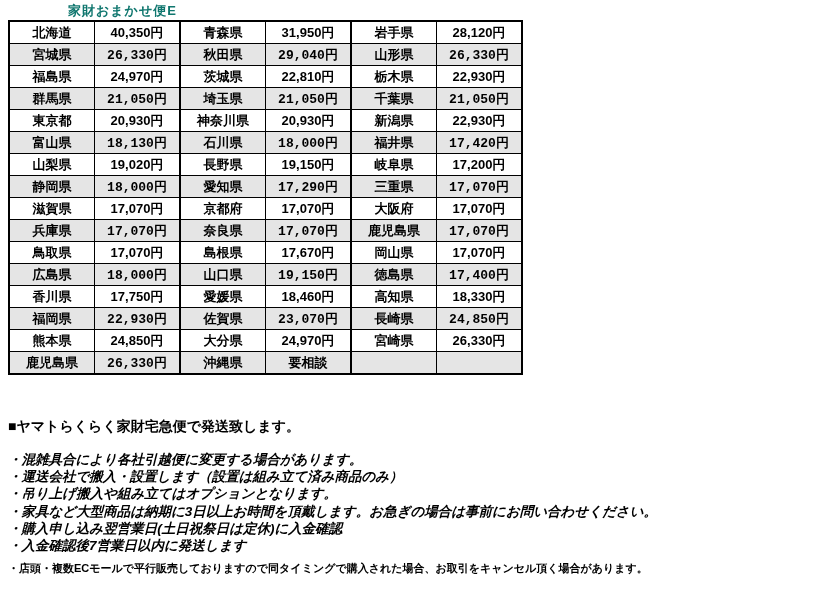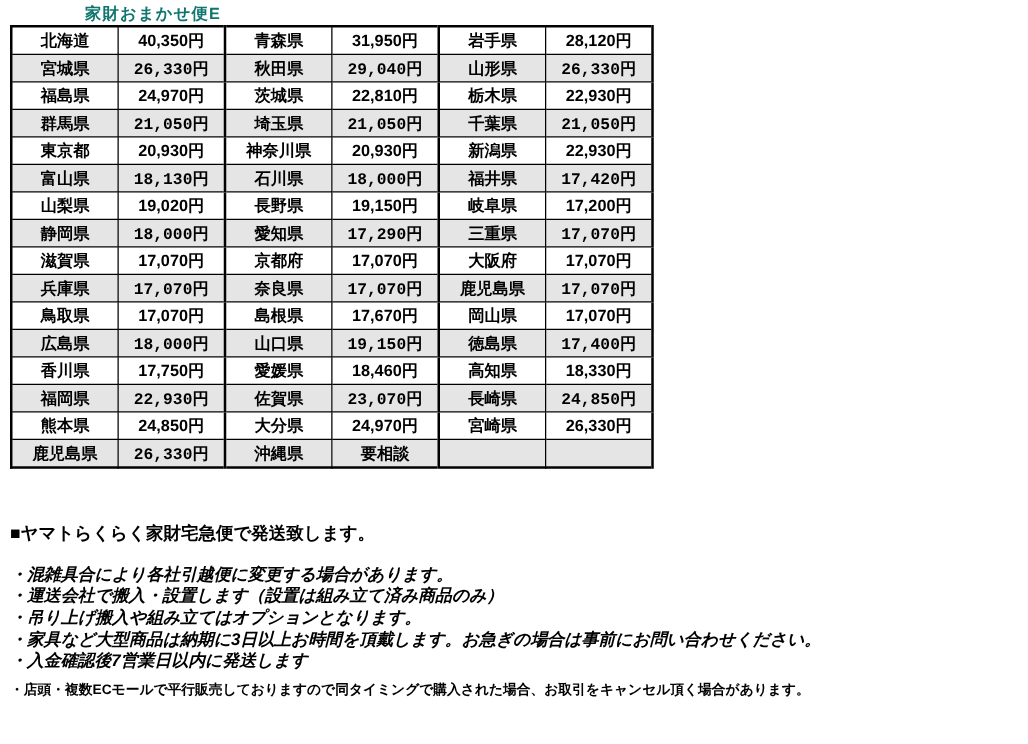"・購入申し込み翌営業日(土日祝祭日は定休)に入金確認" div.bullet { html: none -> <div>・購入申し込み翌営業日(土日祝祭日は定休)に入金確認</div> }
